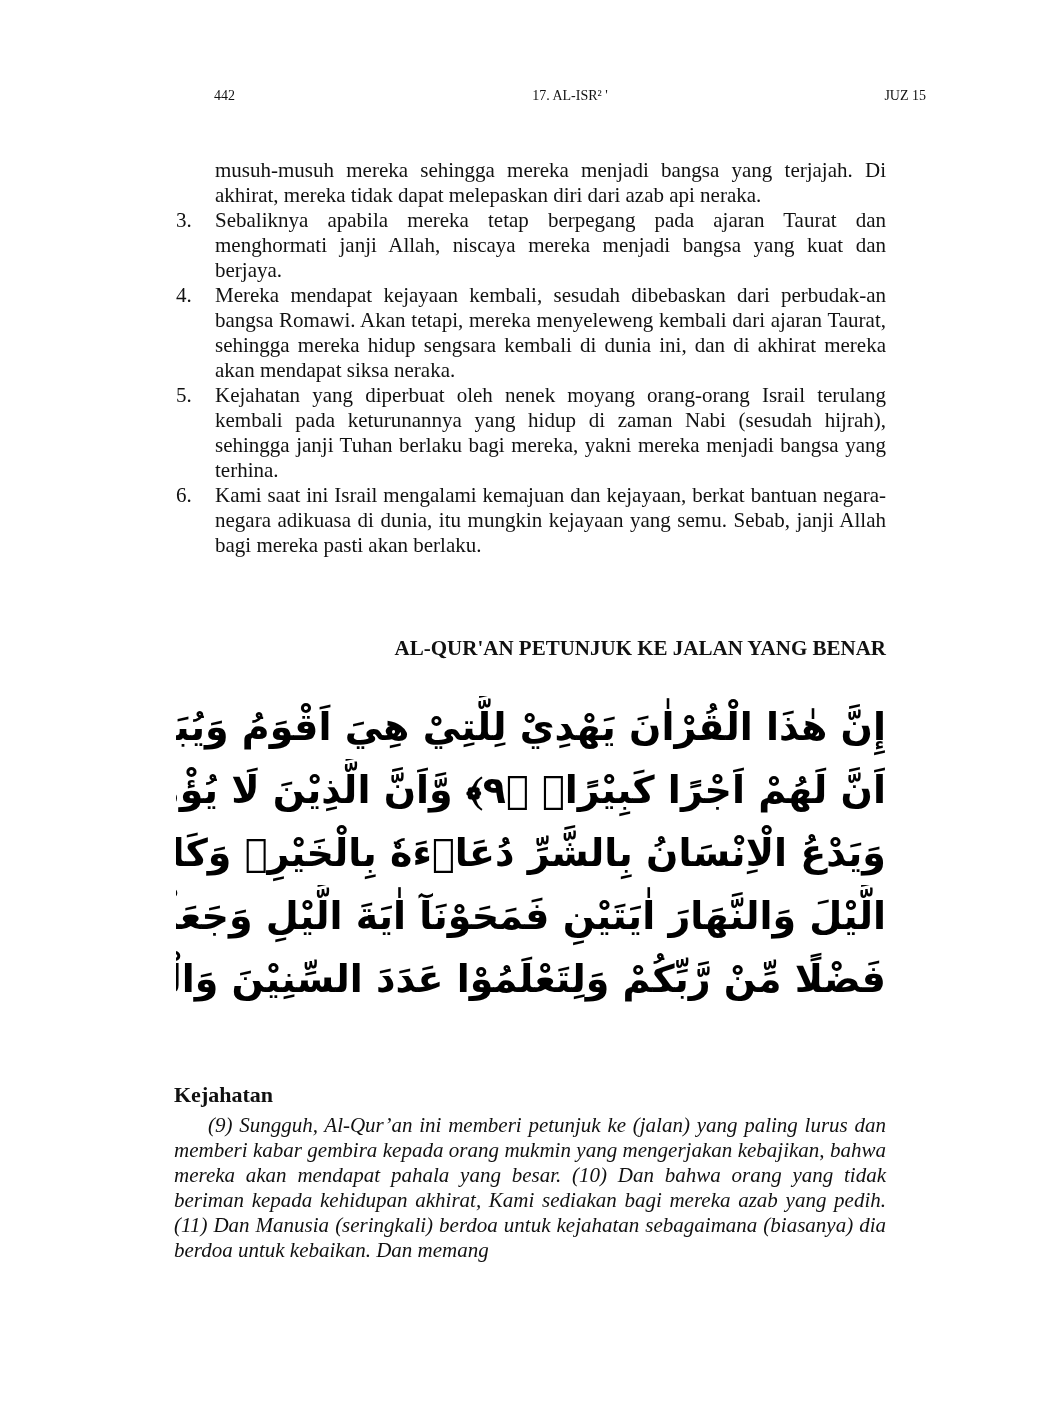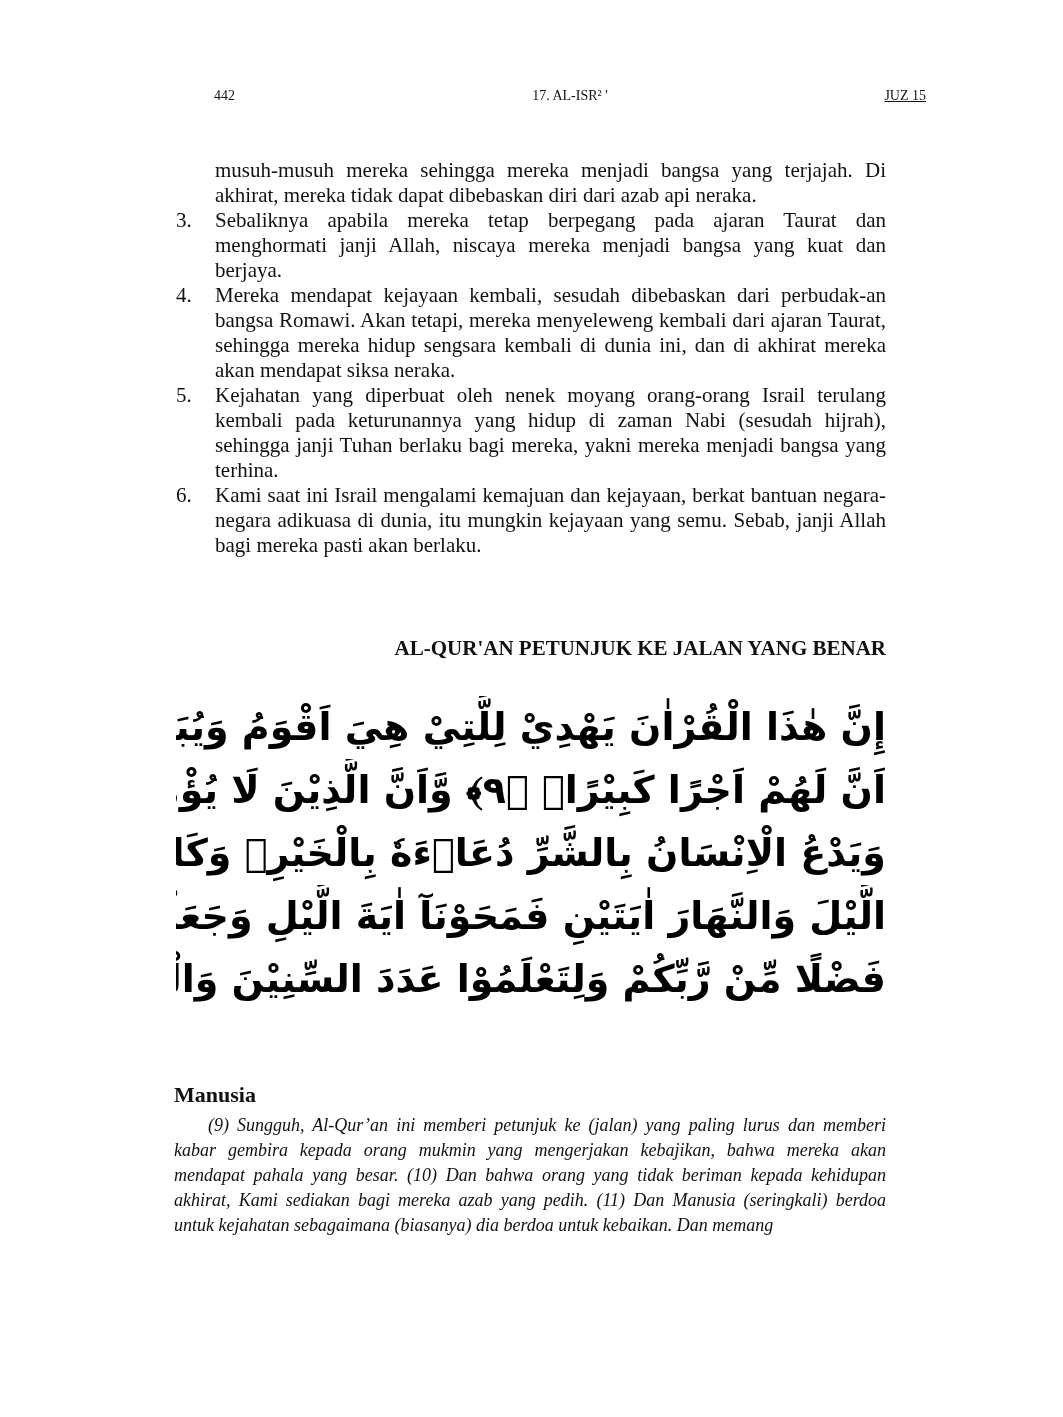"JUZ 15" .header .right { text-decoration: underline -> none }
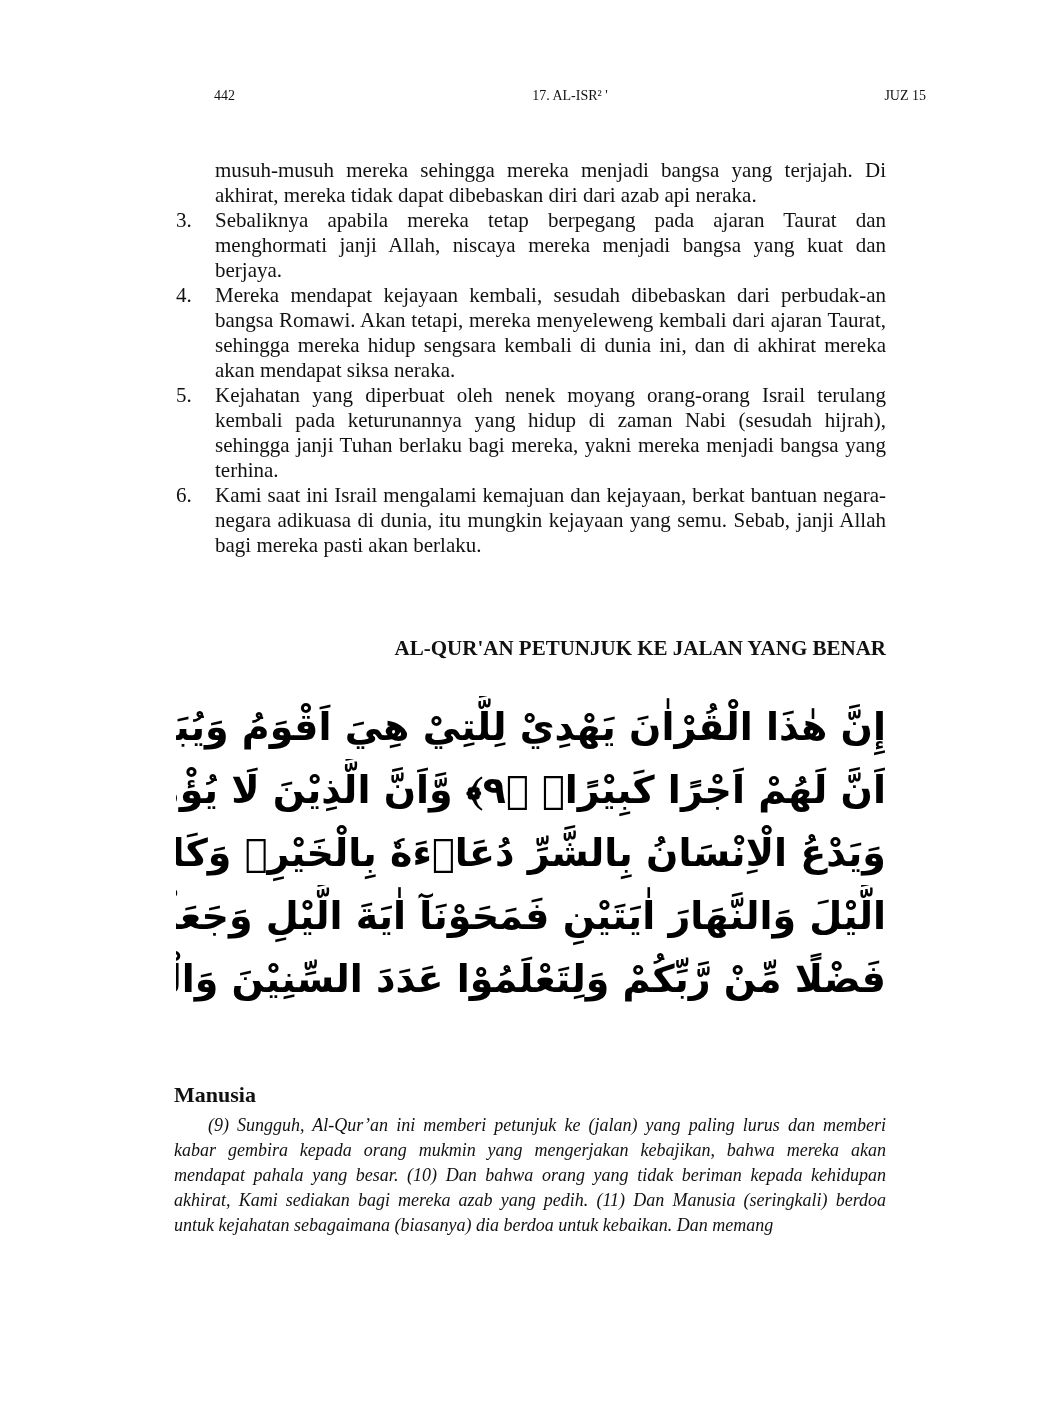"musuh-musuh mereka sehingga mereka" div.body-text { text: dibebaskan -> melepaskan }
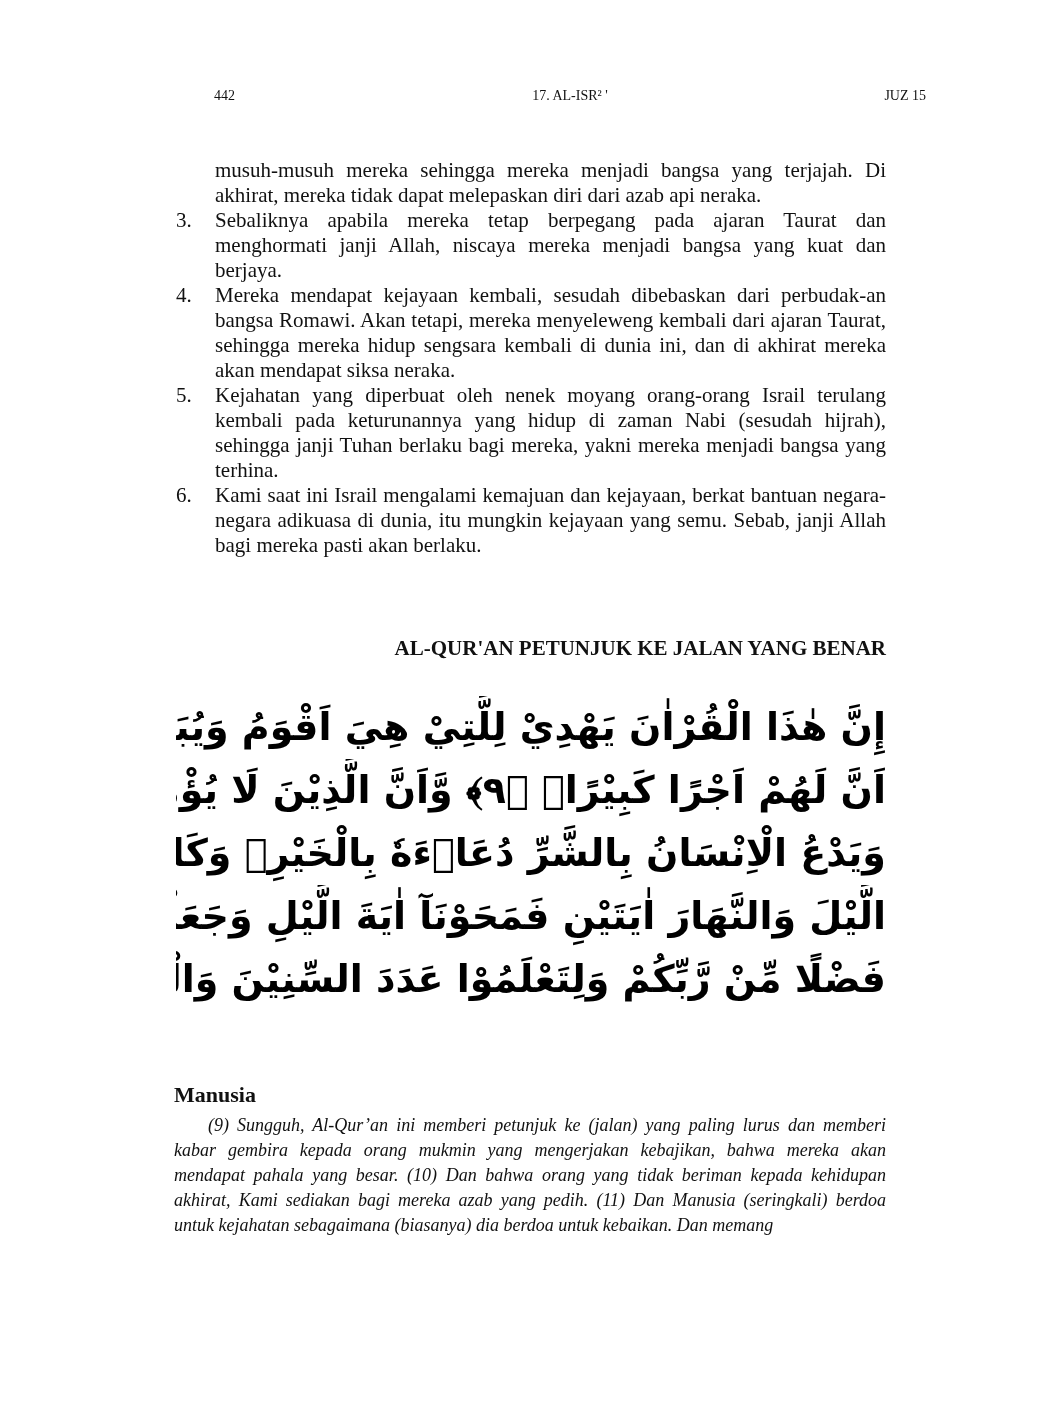"Manusia" div.terjemah-heading { text: Manusia -> Kejahatan }
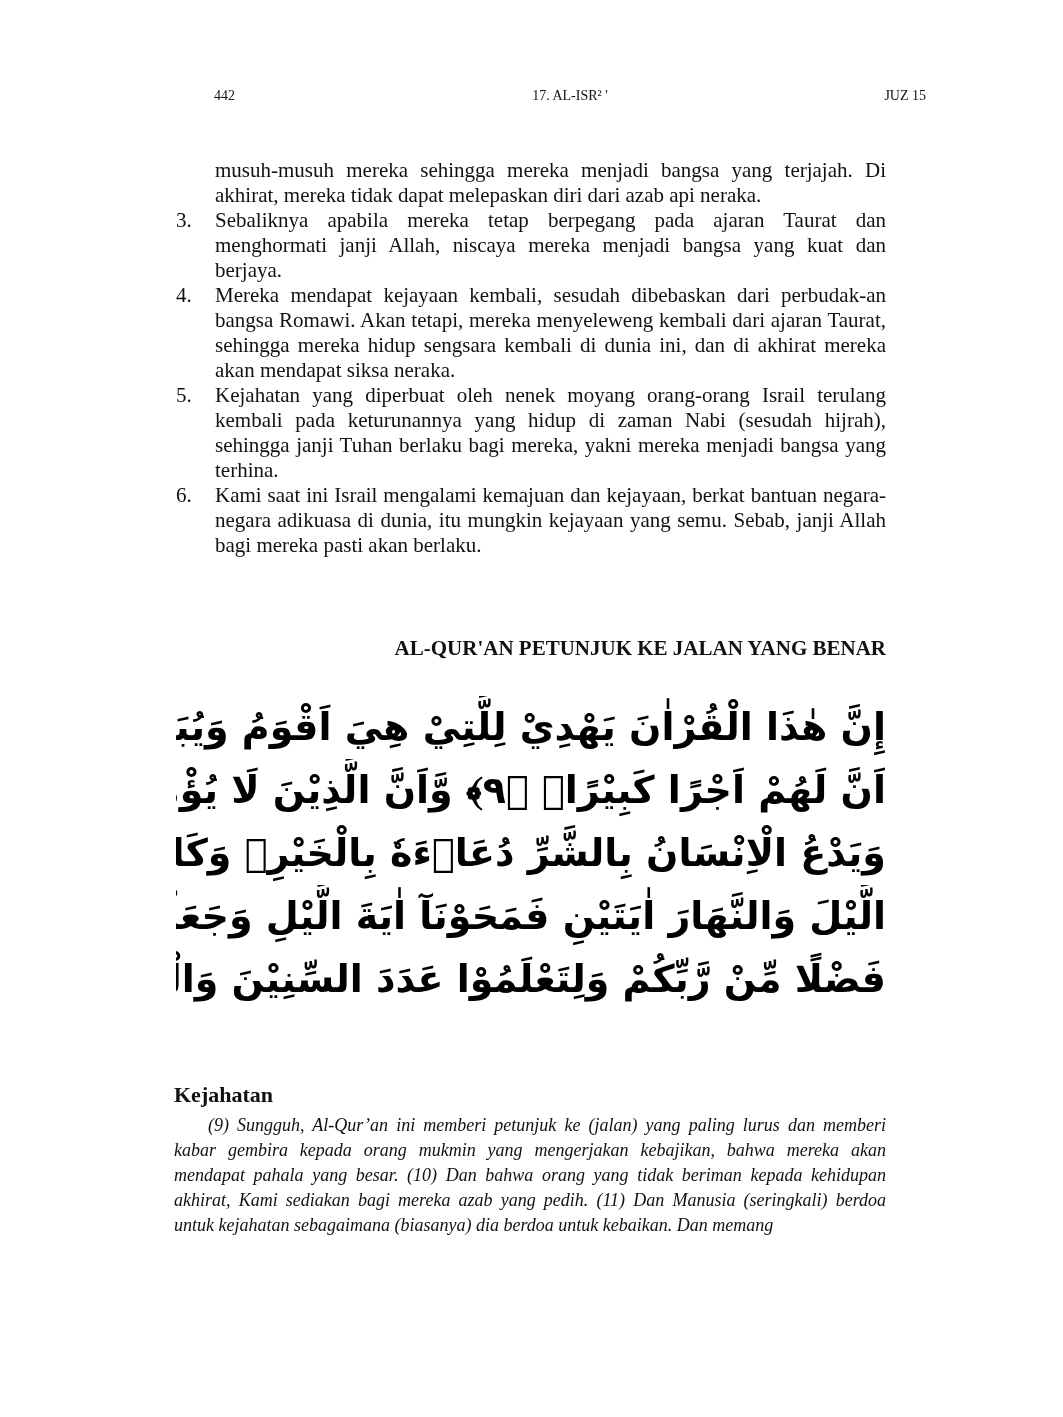"(9) Sungguh, Al-Qur’an ini memberi" .translation { font-size: 18px -> 21px }
